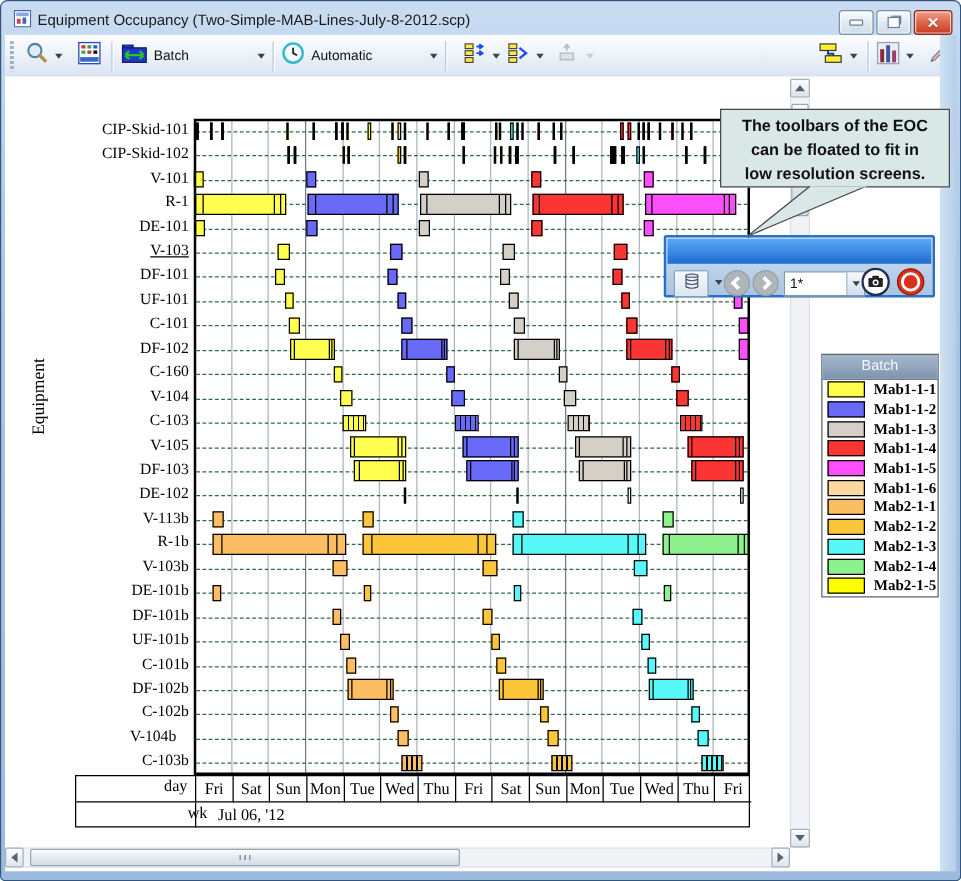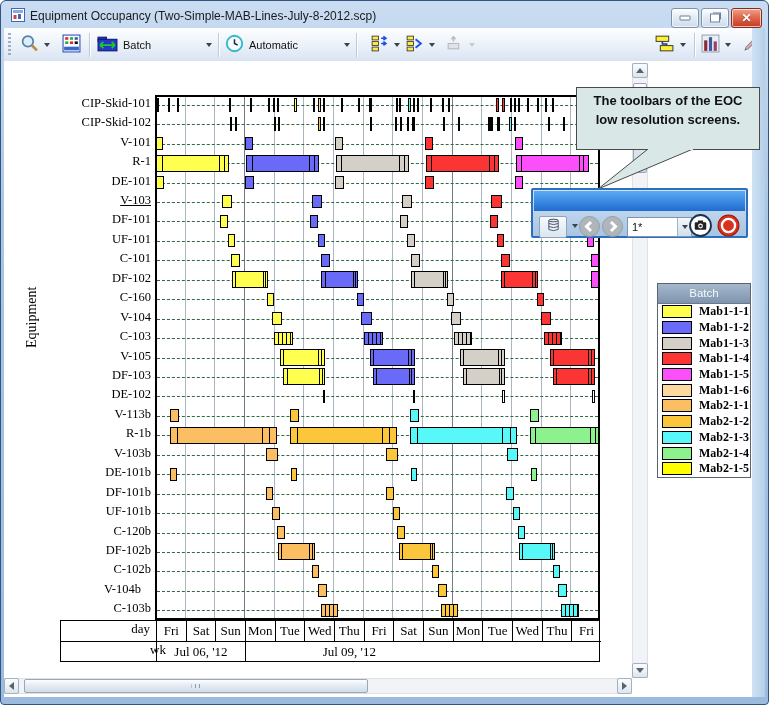"can be floated to fit" div { html: none -> <div>can be floated to fit in</div> }
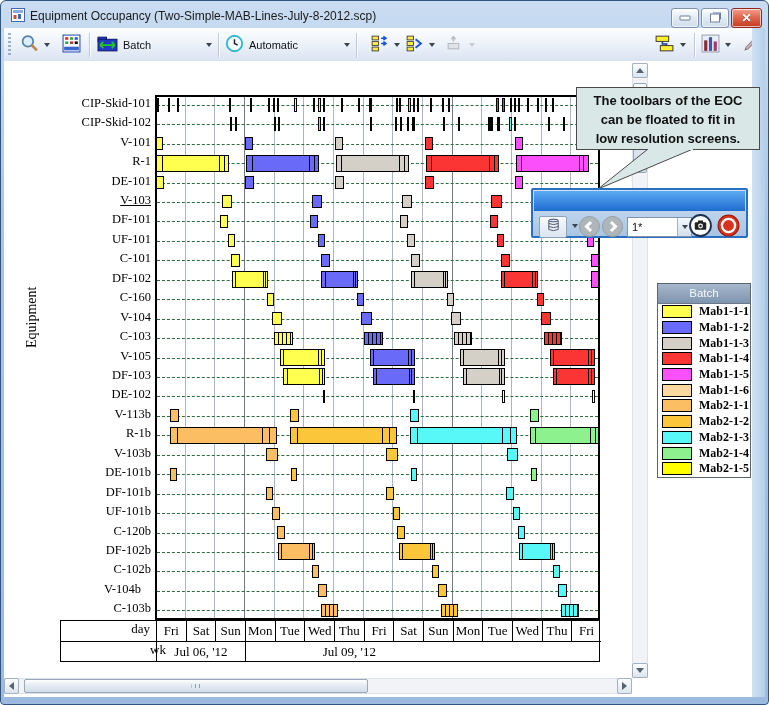"C-120b" div.rowlabel { text: C-120b -> C-101b }
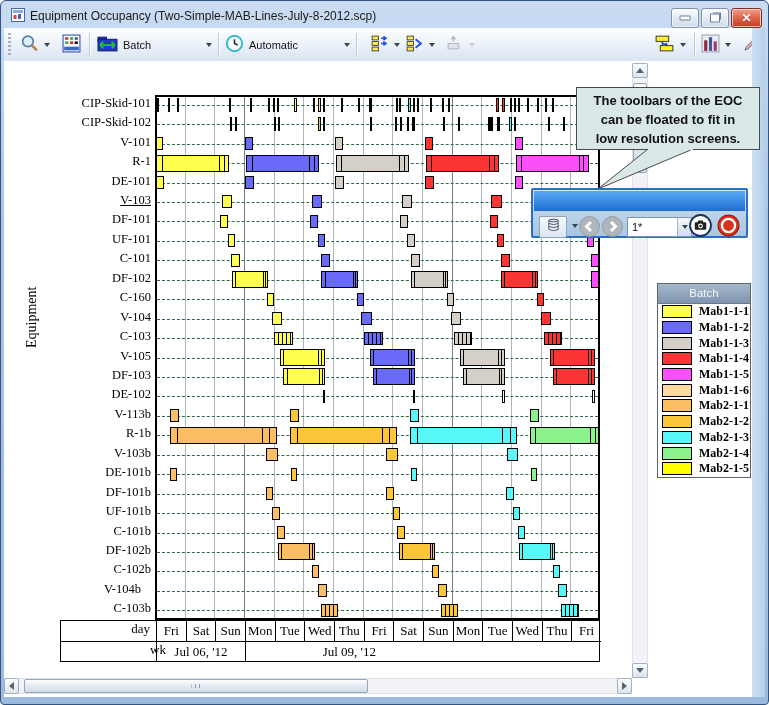"Jul 09, '12" div.xcell { html: <div>Jul 09, '12</div> -> none }
